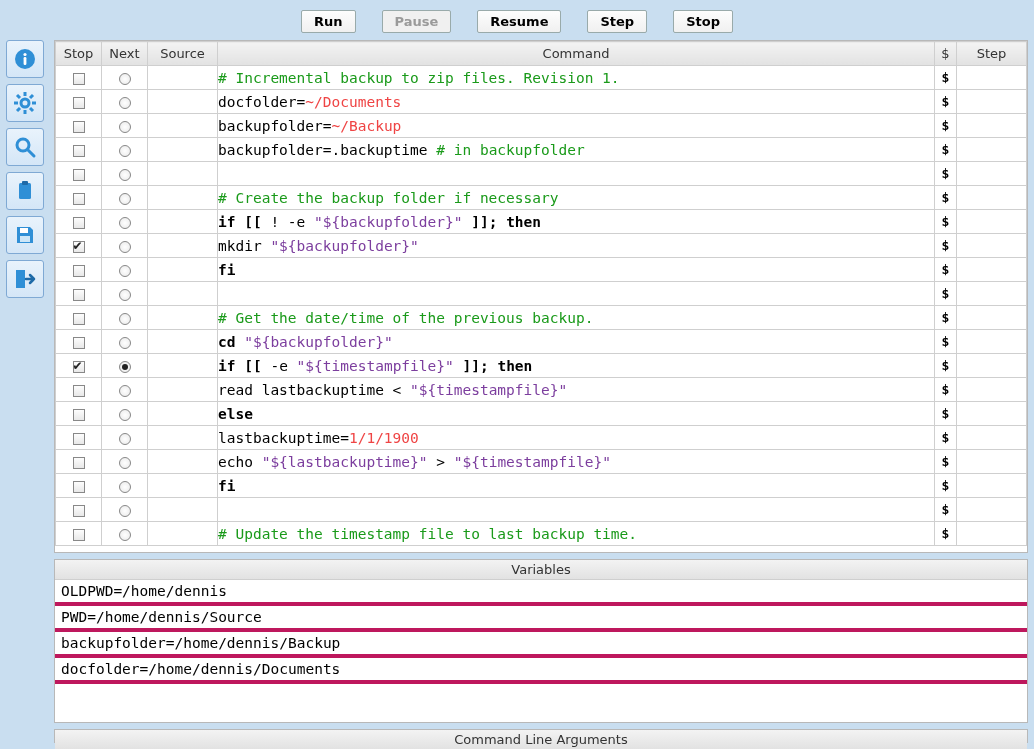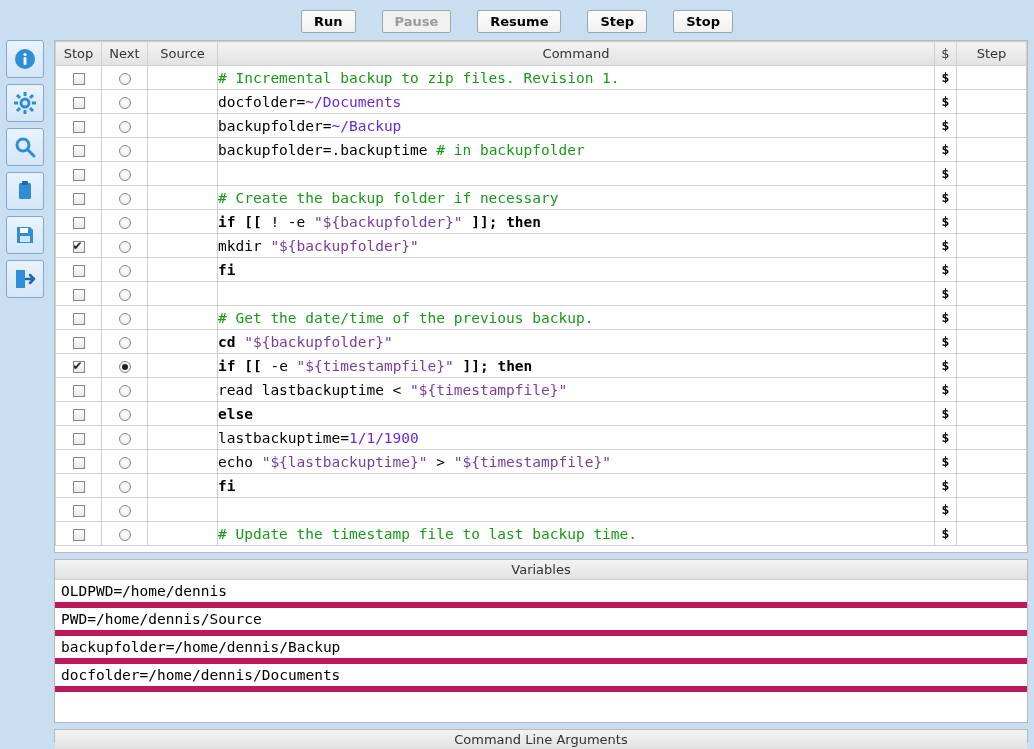"~/Documents" .c-var { color: #6d28d9 -> #ef4444 }
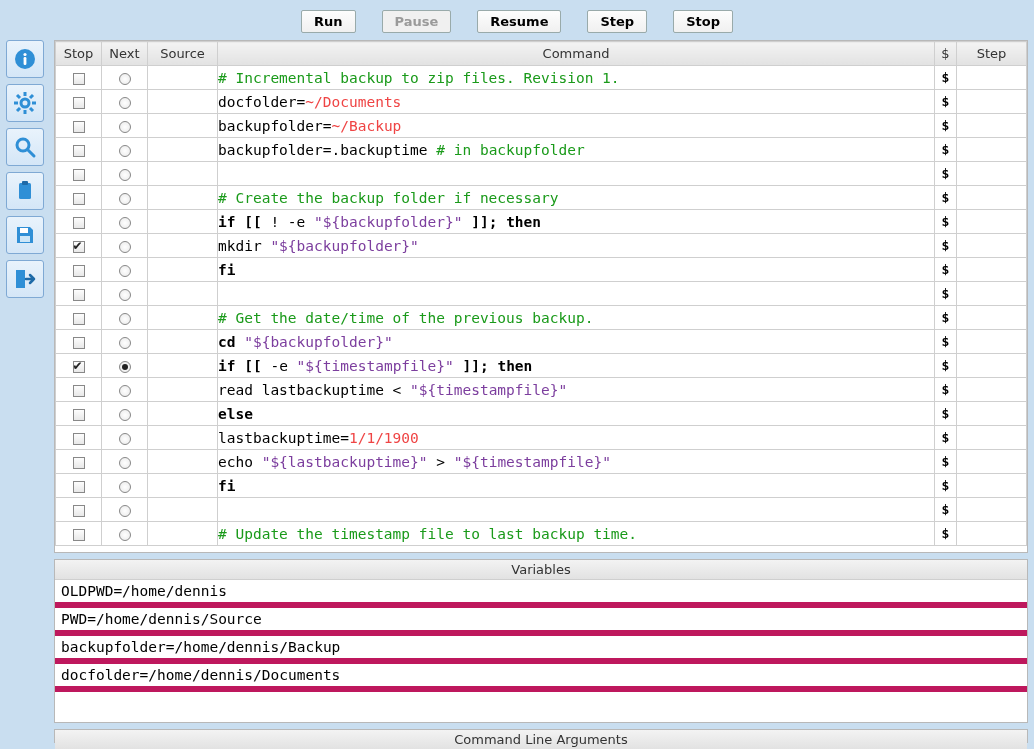"OLDPWD=/home/dennis" .vars-body .vrow { border-bottom: 6px solid #be185d -> 4px solid #be185d }
